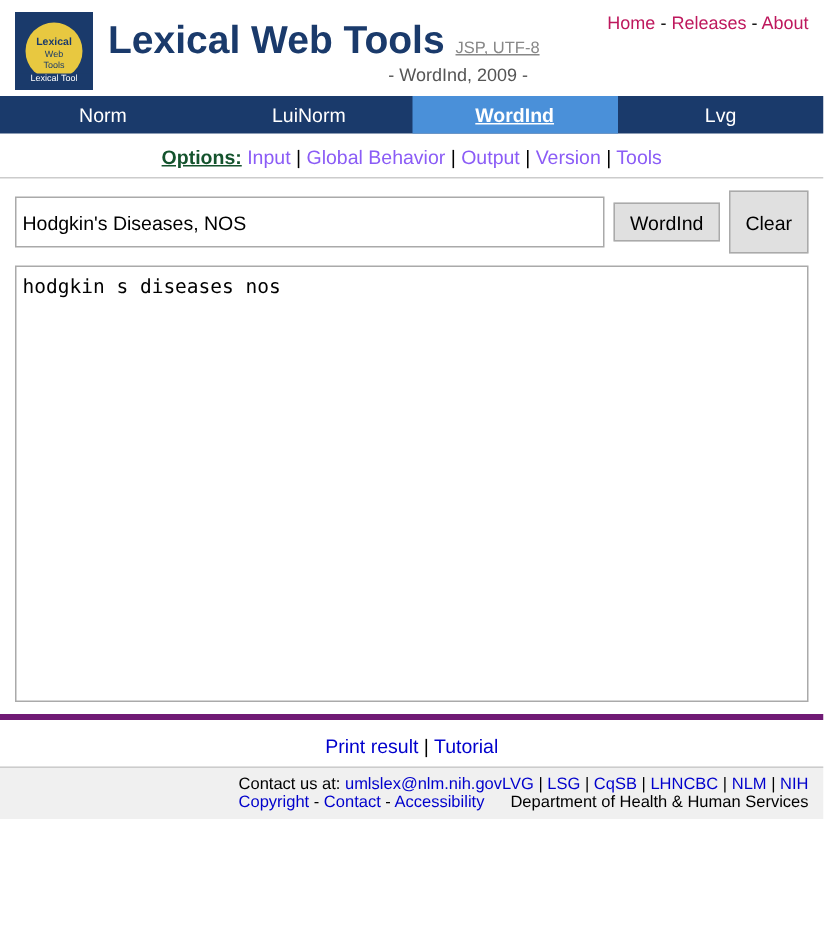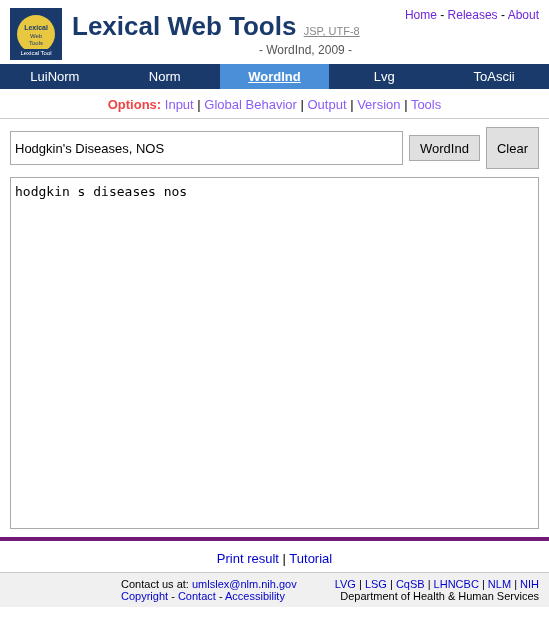"Home" .header-links a { color: #6d28d9 -> #be185d }
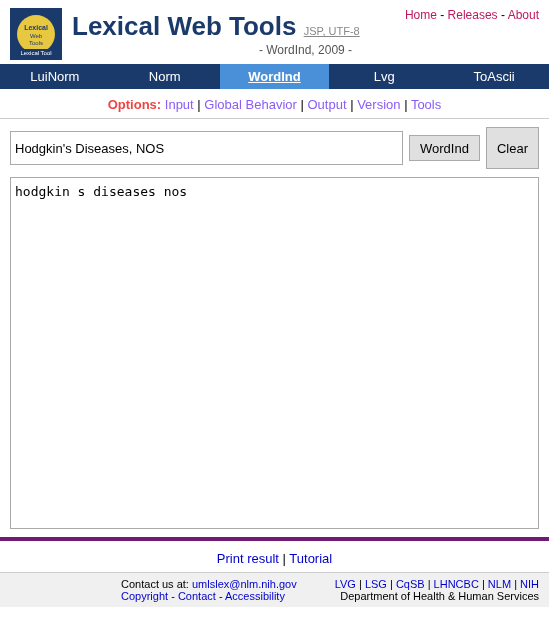"LuiNorm" a.nav-tab { order: before "Norm" -> after "Norm" }
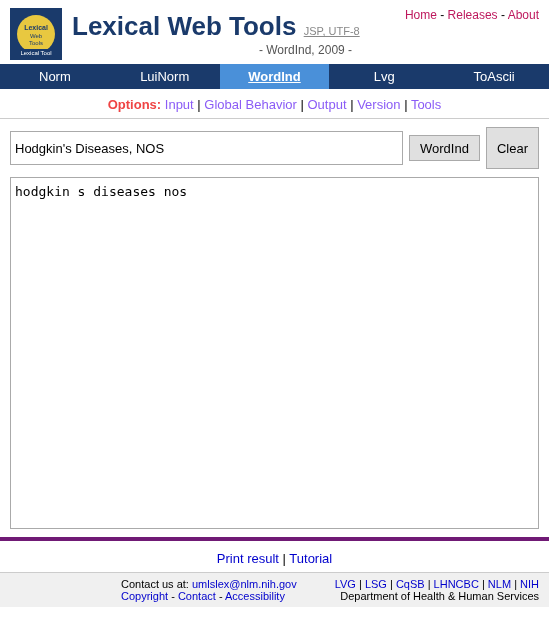"ToAscii" a.nav-tab { html: <a>ToAscii</a> -> none }
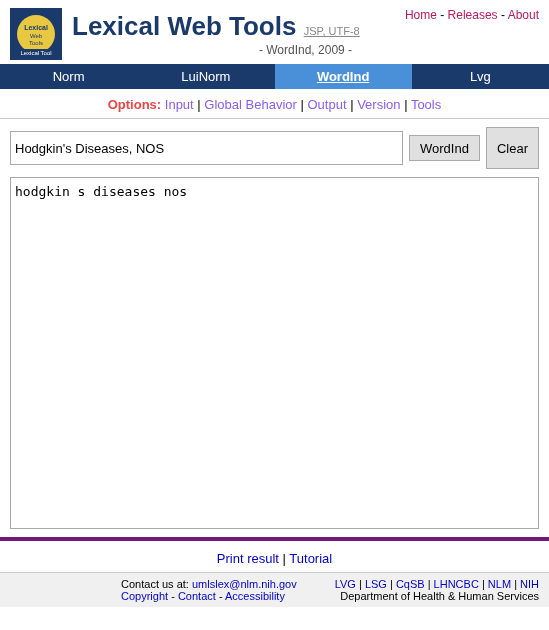"Options:" .options-bar .options-label { color: #ef4444 -> #14532d; text-decoration: none -> underline }
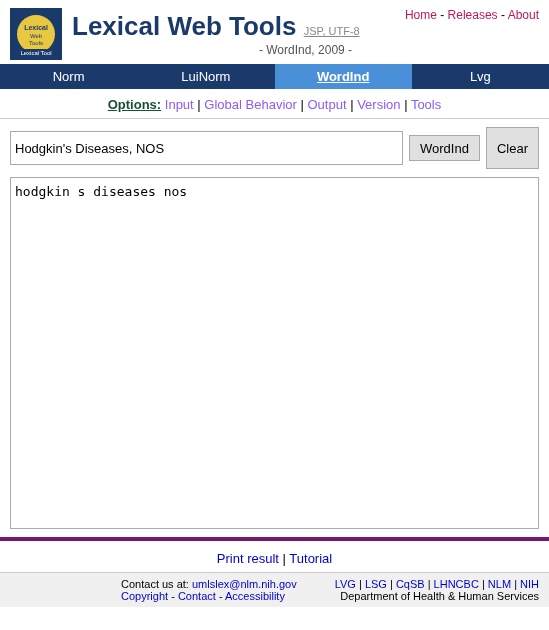"hodgkin s diseases nos" .output-area { height: 352px -> 291px }
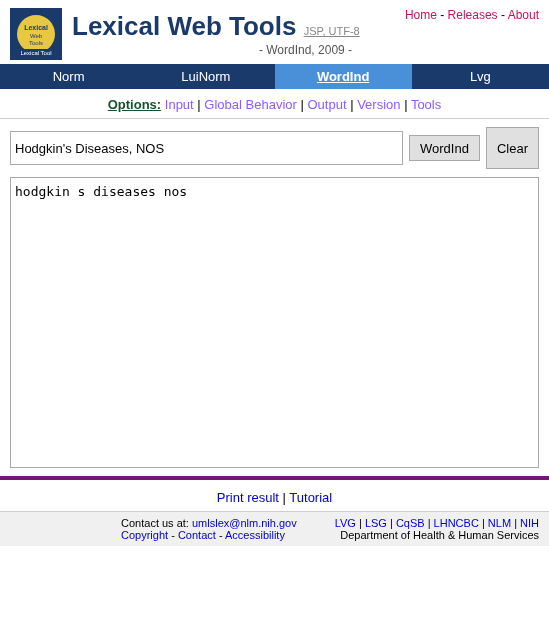"LVG | LSG | CqSB" .bottom-right { margin-left: 38px -> none }
